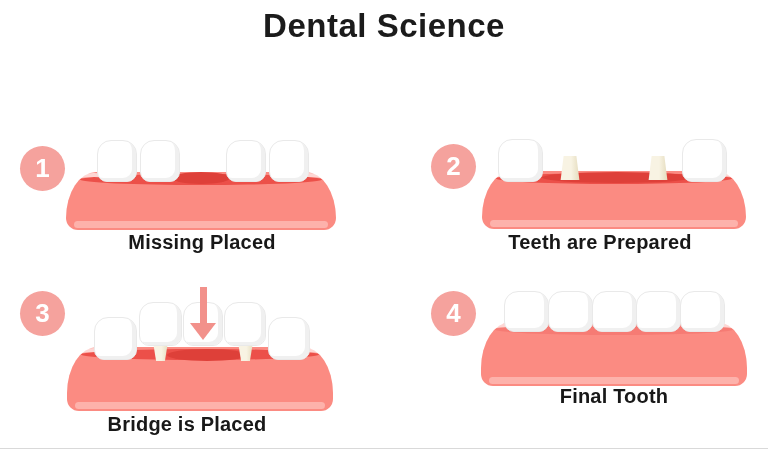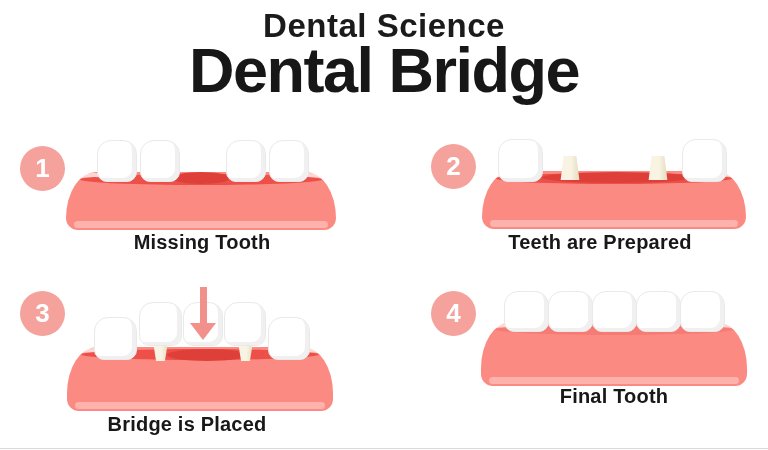"Dental Bridge" div.title { html: <div>Dental Bridge</div> -> none }
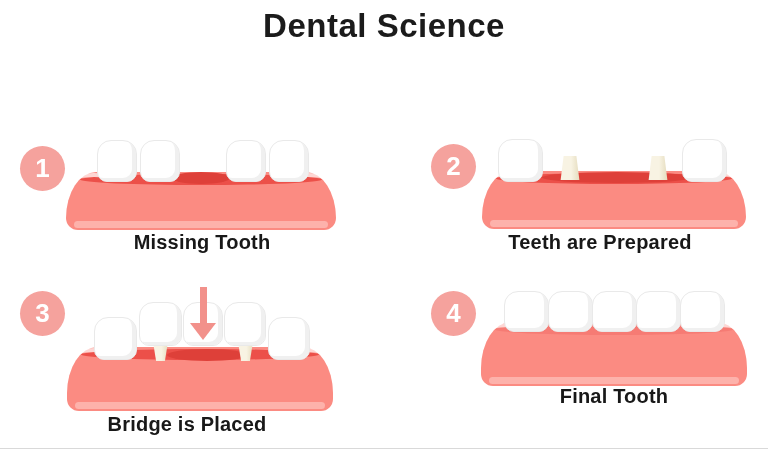"Missing Tooth" div.caption { text: Tooth -> Placed }
